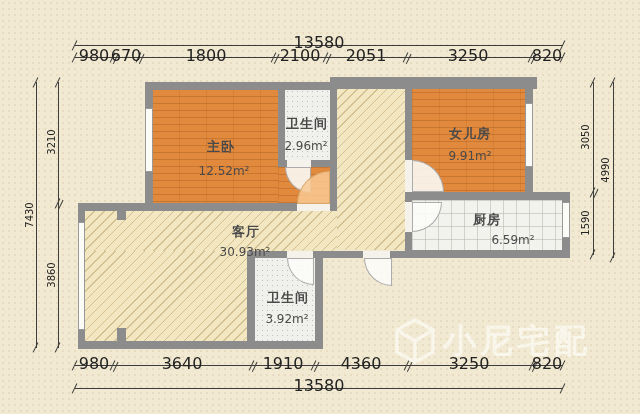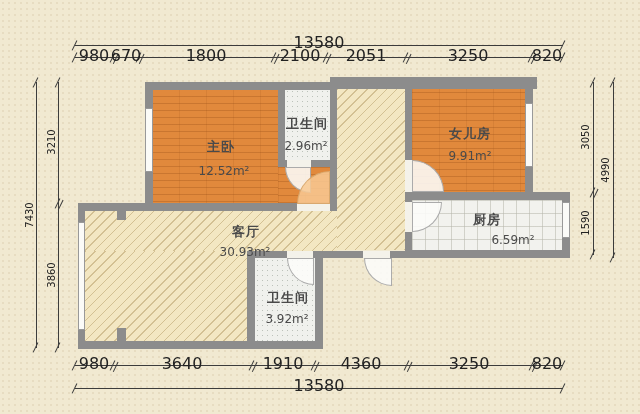"小尼宅配" div.abs { html: none -> <div> <svg> <polygon></polygon> <polyline></polyline> <line></line> </svg> <span>小尼宅配</span> </div> }
